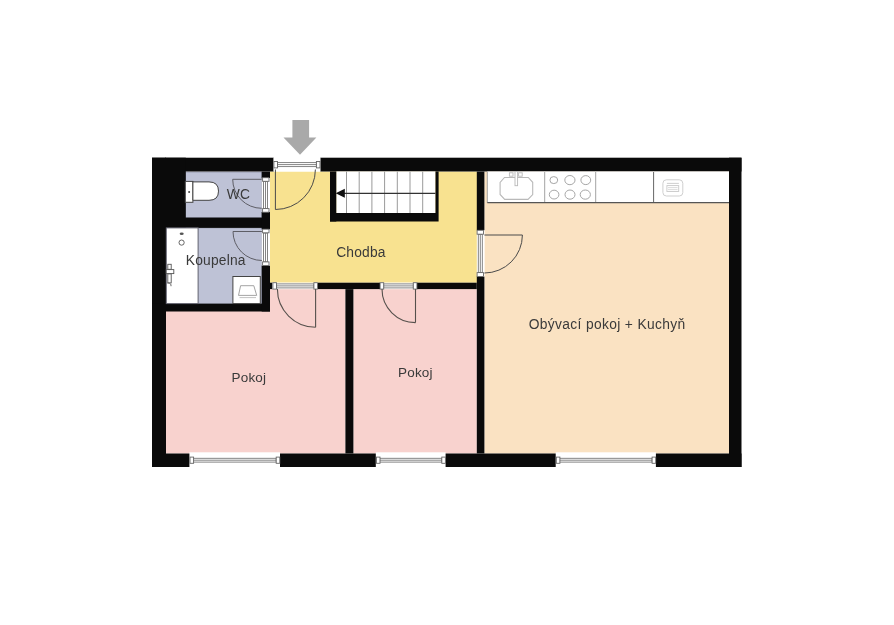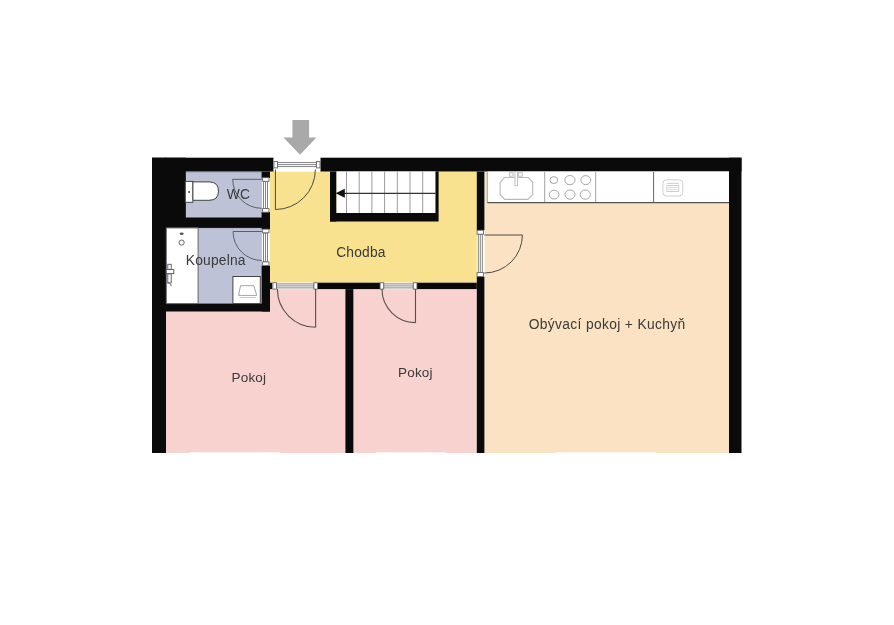"WC" #plan { height: 453px -> 625px }
